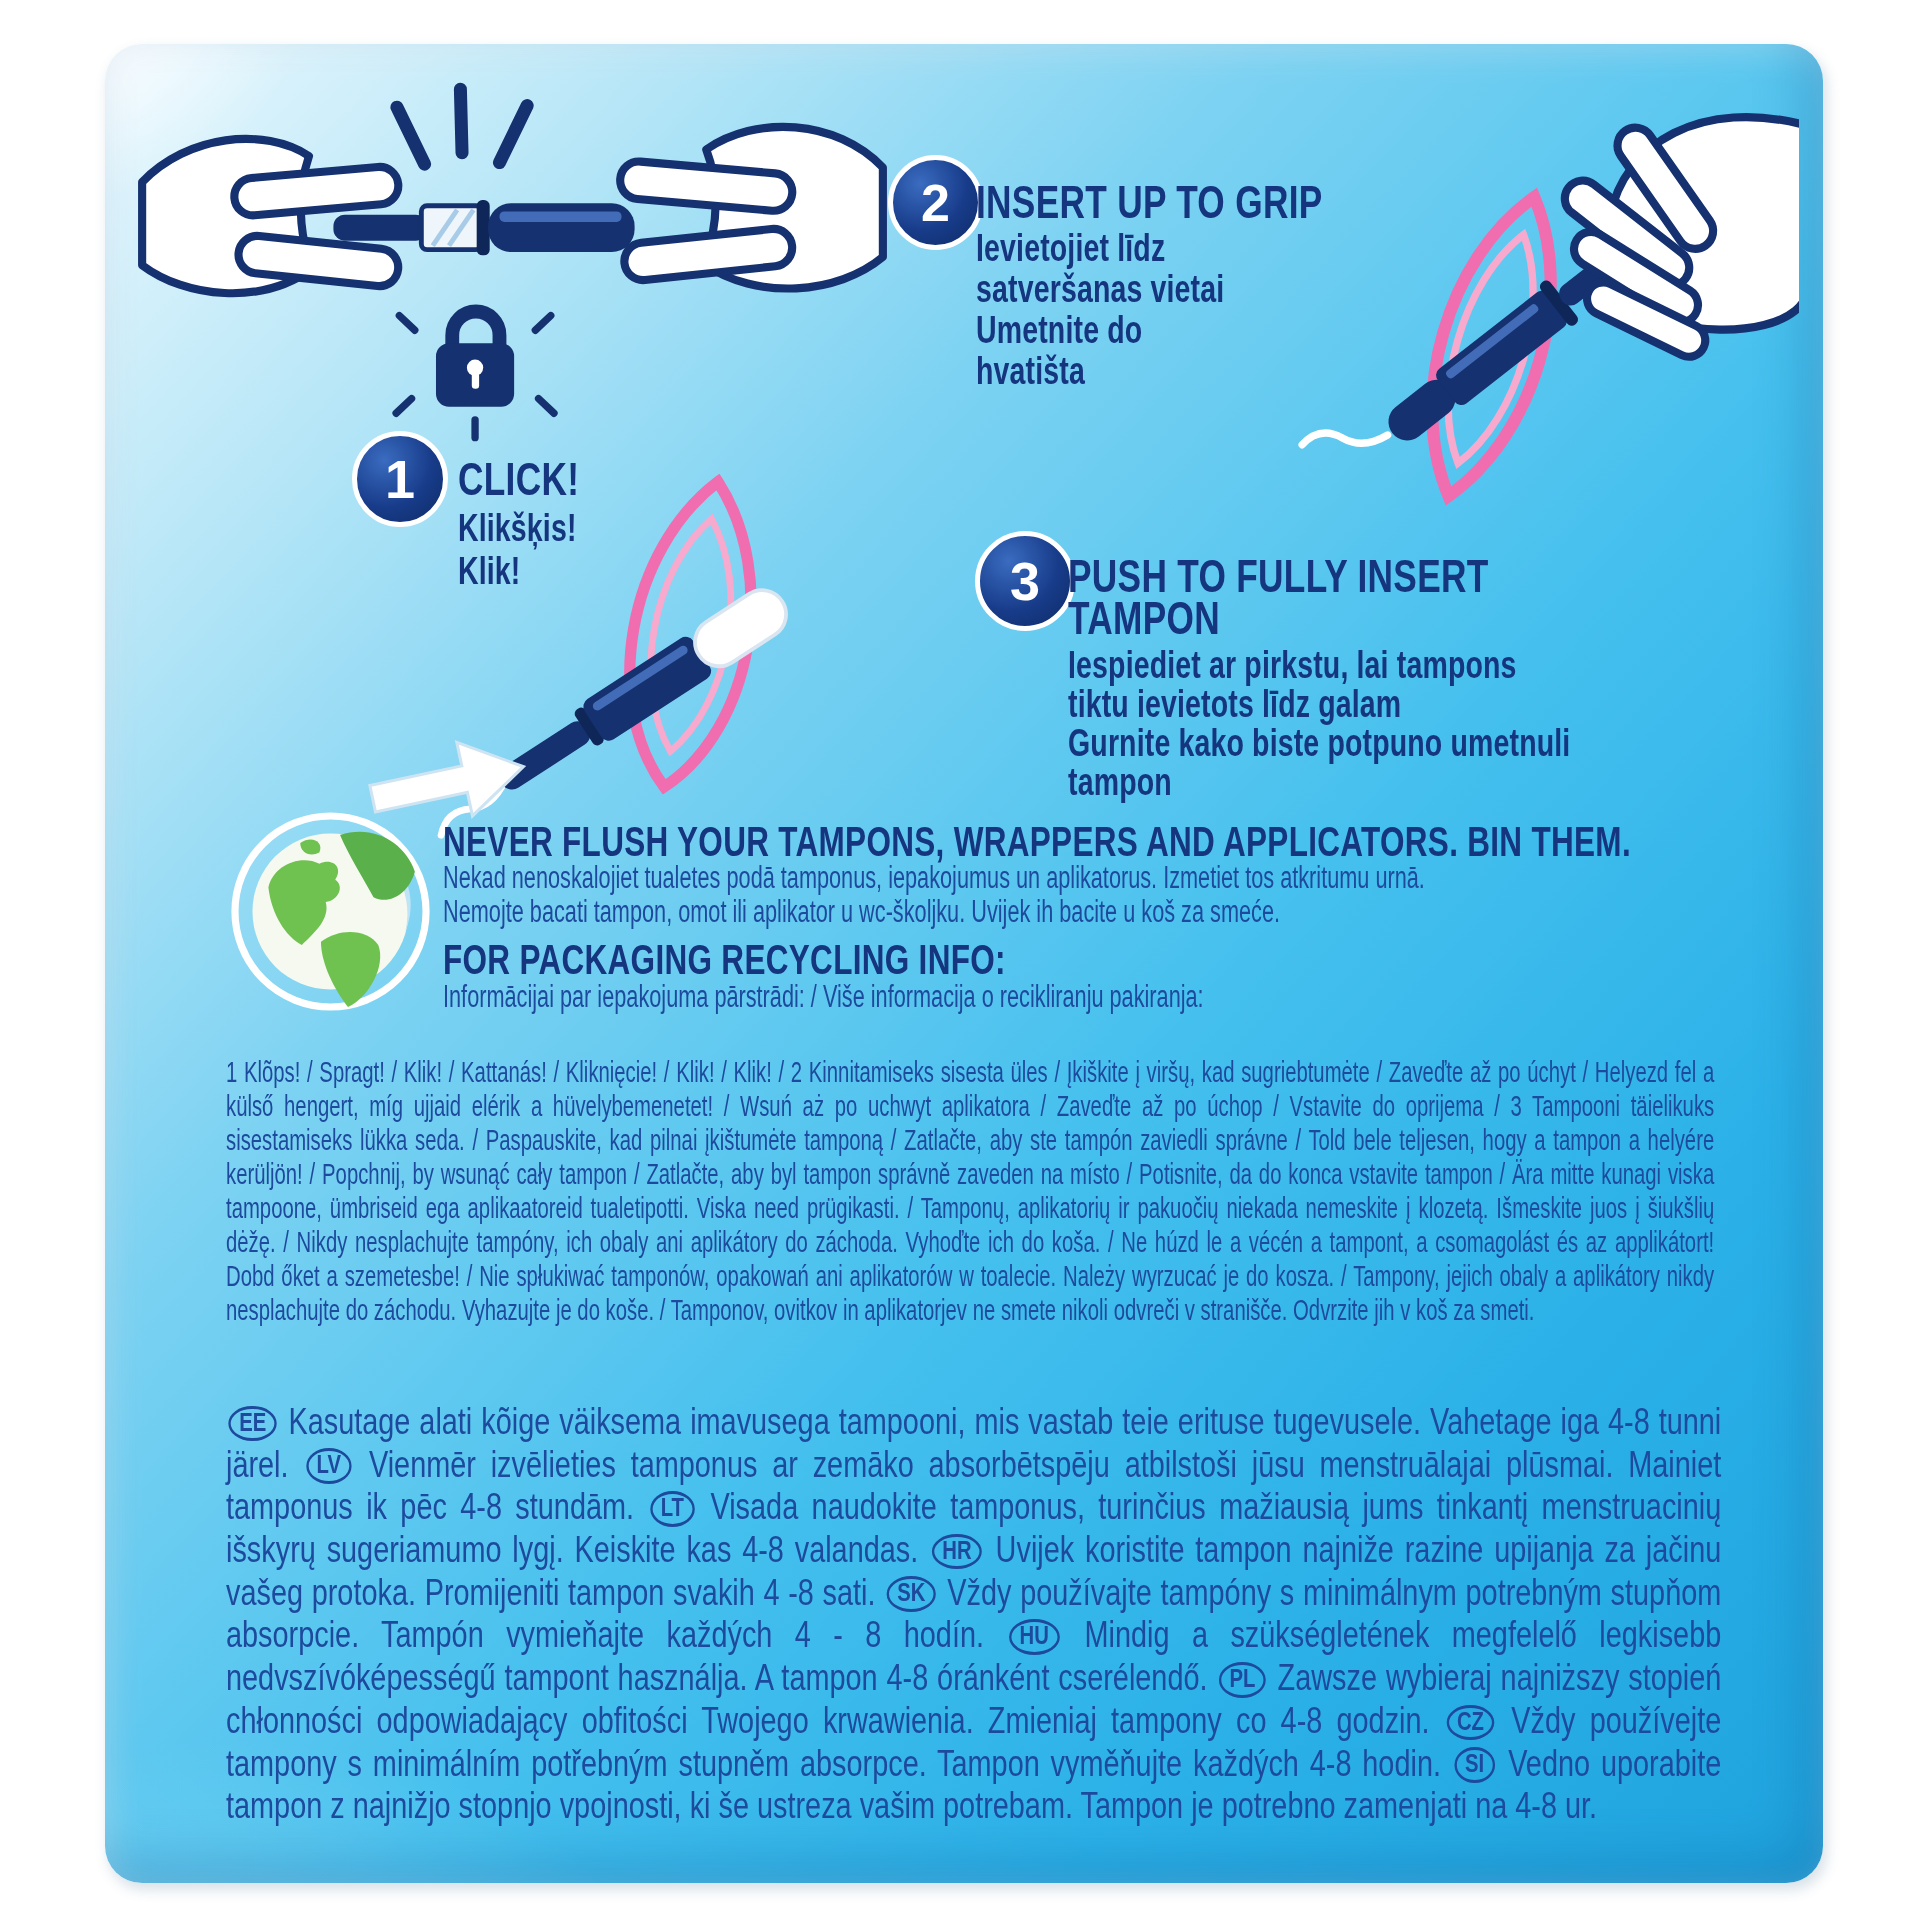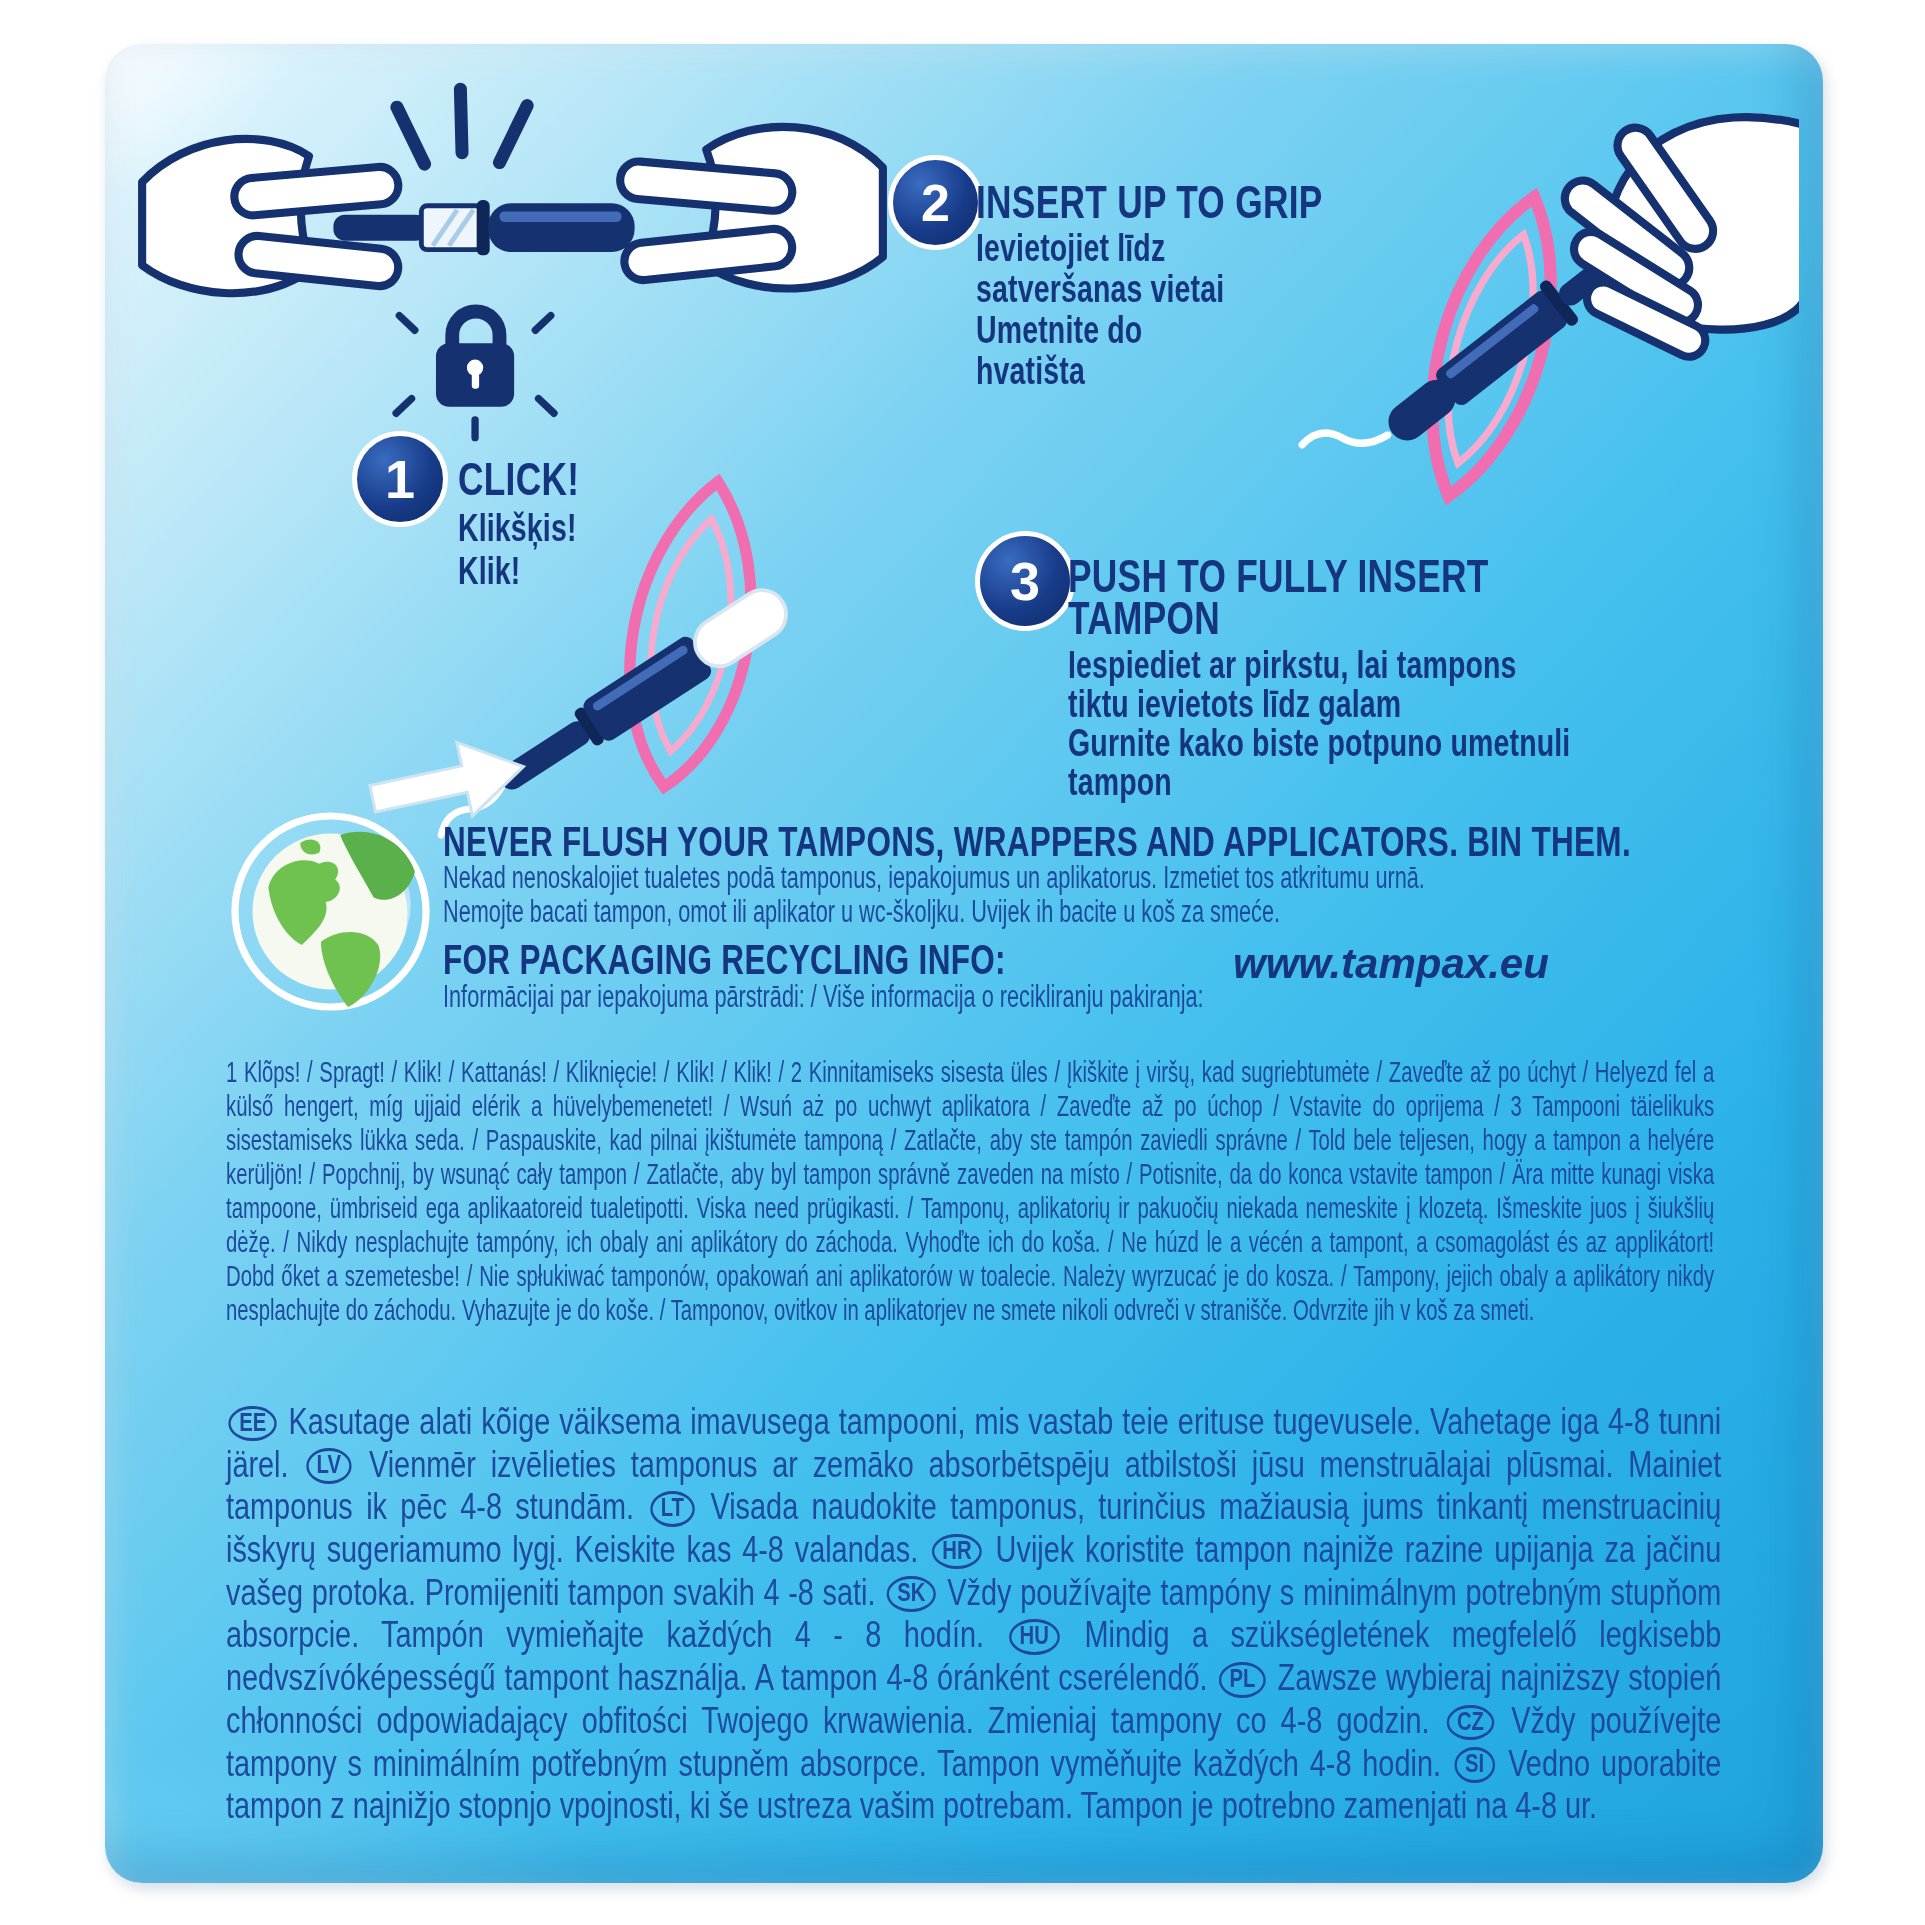"www.tampax.eu" div.url { html: <div>www.tampax.eu</div> -> none }
